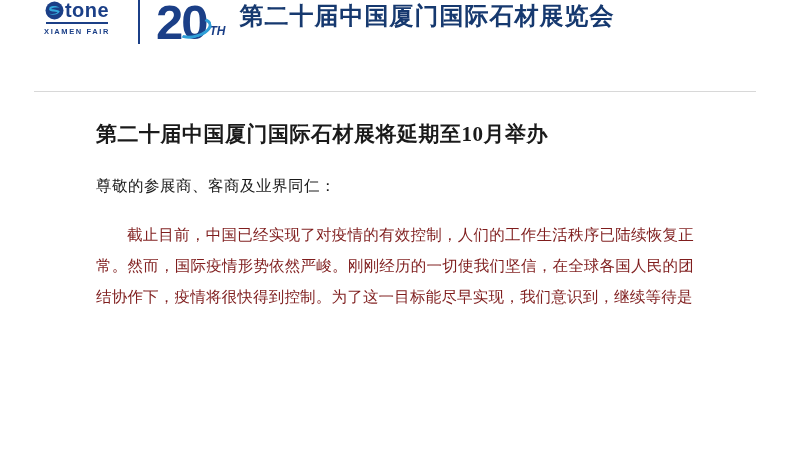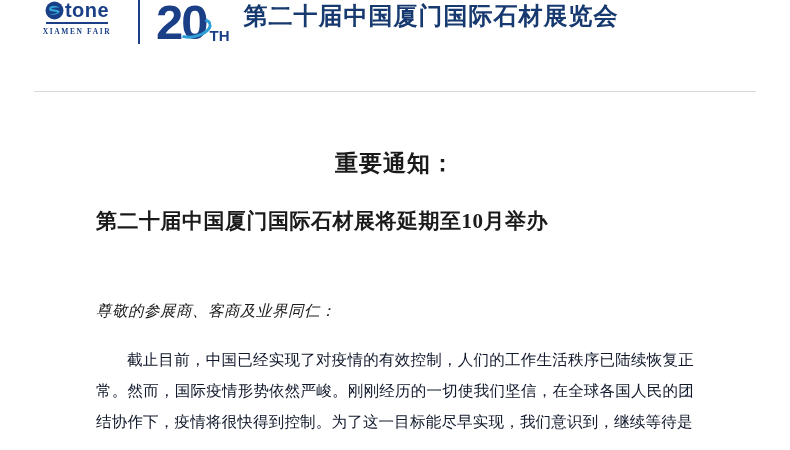"XIAMEN FAIR" .brand-sub { font-family: Liberation Serif, serif -> Liberation Sans, sans-serif }
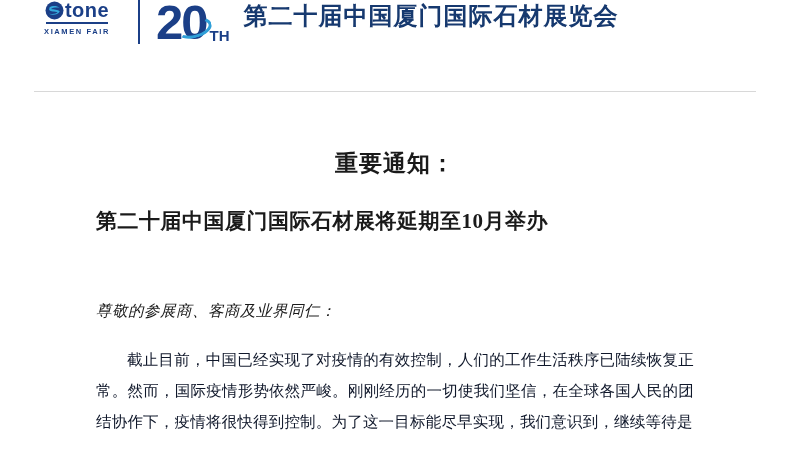"TH" .anniv-th { font-size: 15px -> 12px; font-style: none -> italic; margin-bottom: 0 -> 6px }
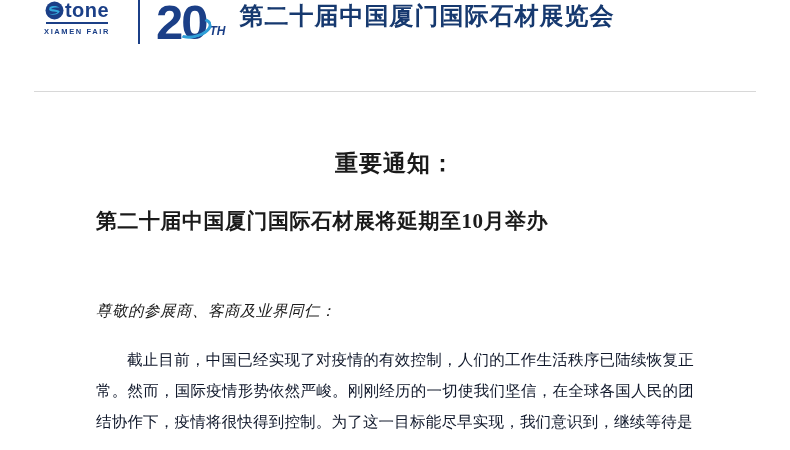"重要通知：" div.notice-title { html: <div>重要通知：</div> -> none }
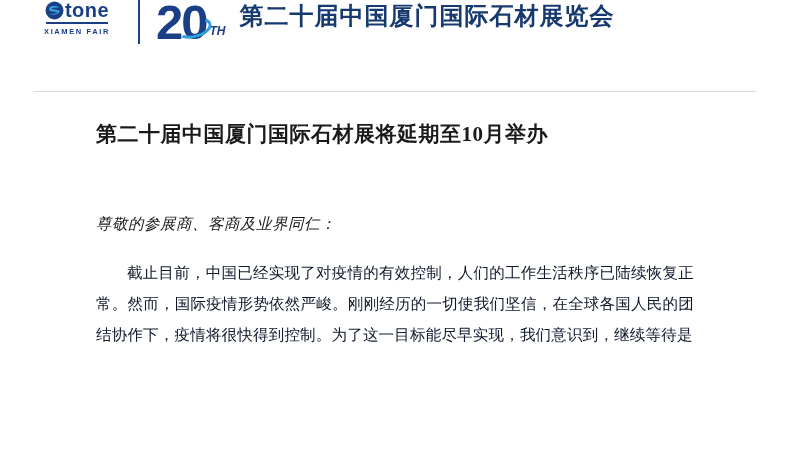"尊敬的参展商、客商及业界同仁：" .salutation { font-style: italic -> none; margin-top: 66px -> 28px }
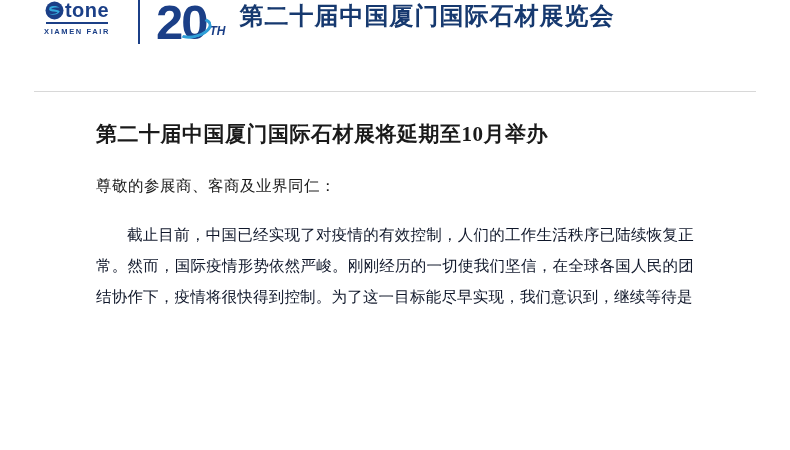"截止目前，中国已经实现了对疫情的有效控制，人们的工作生活秩序已陆续恢复正常。然而" .para { color: #0f172a -> #7f1d1d }
